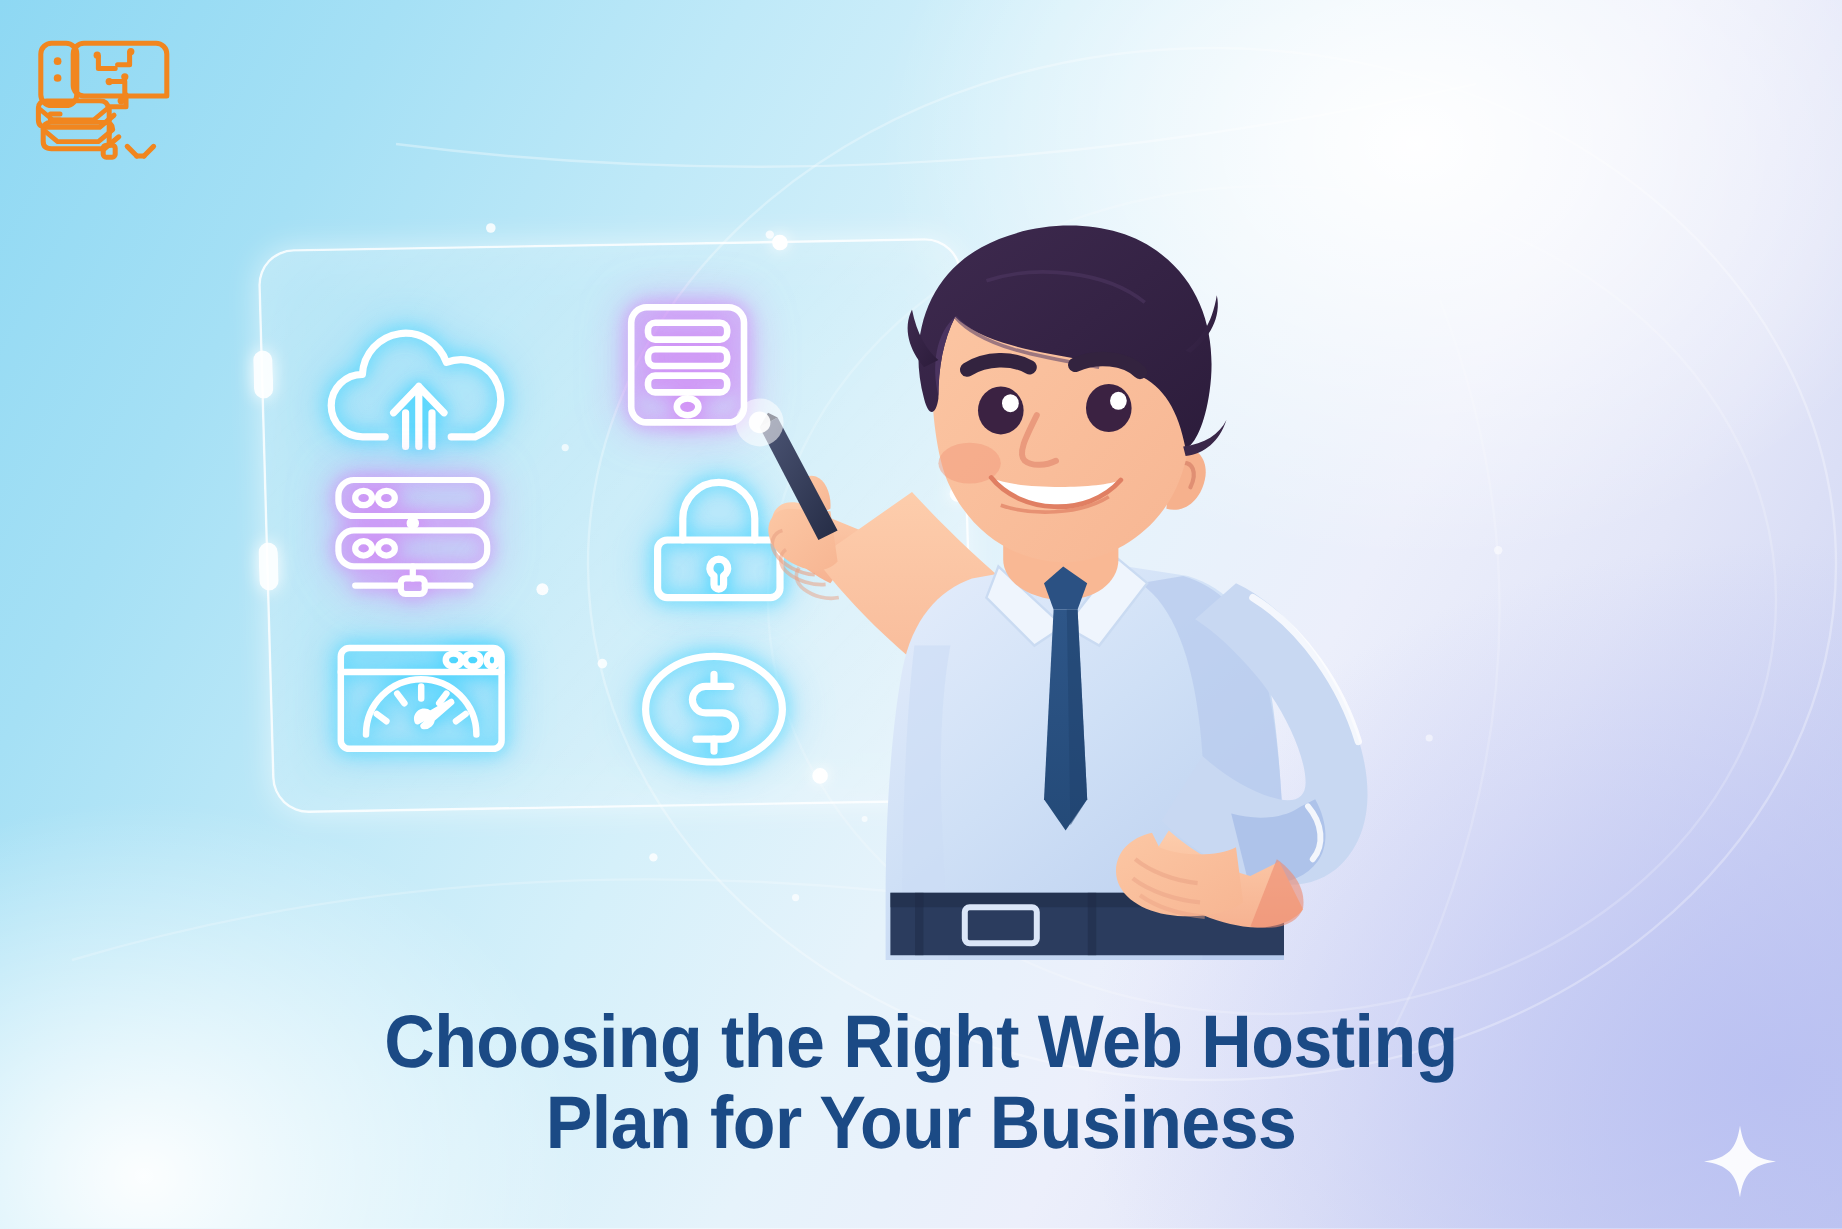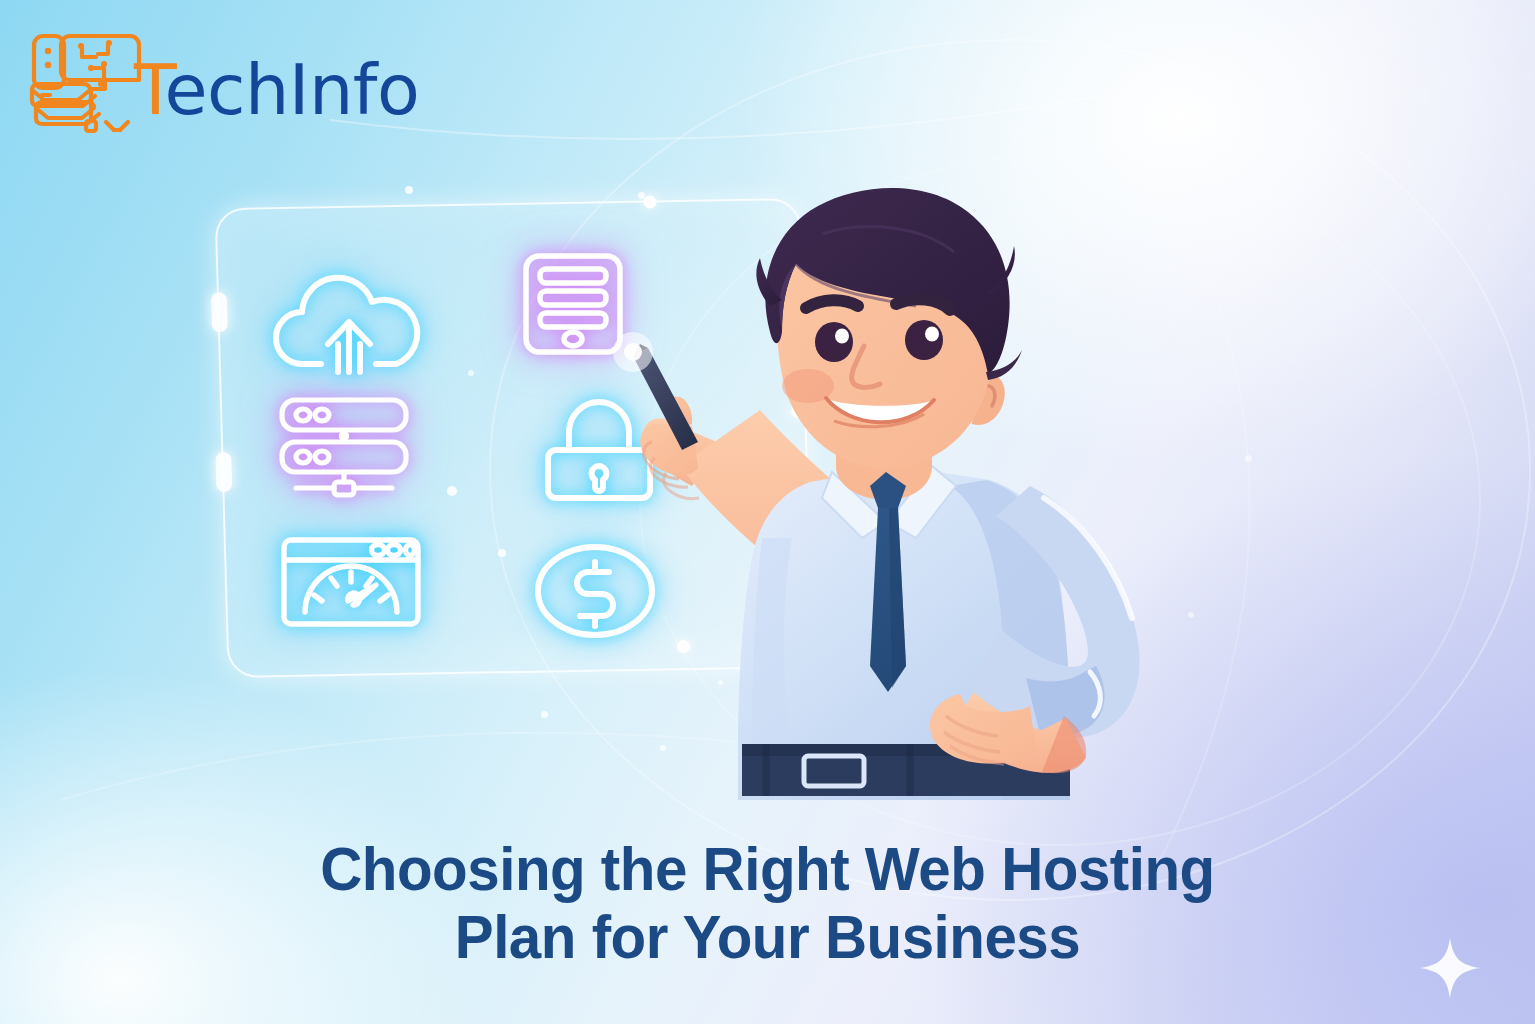"TechInfo" div { html: <div><span>T</span><span>echInfo</span></div> -> none }
